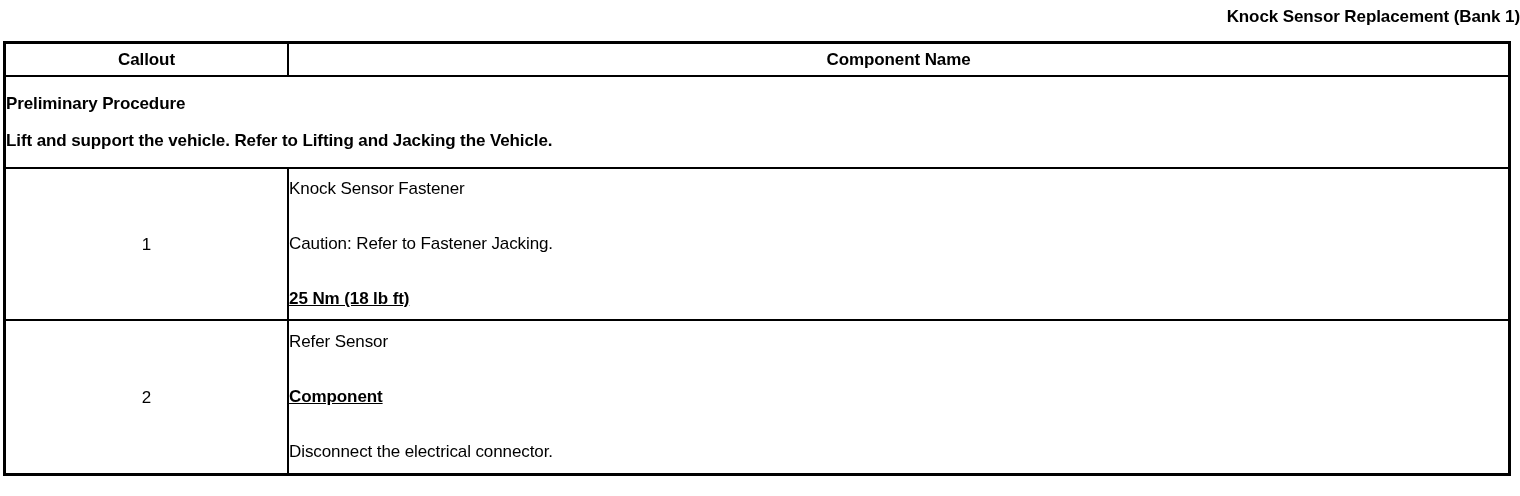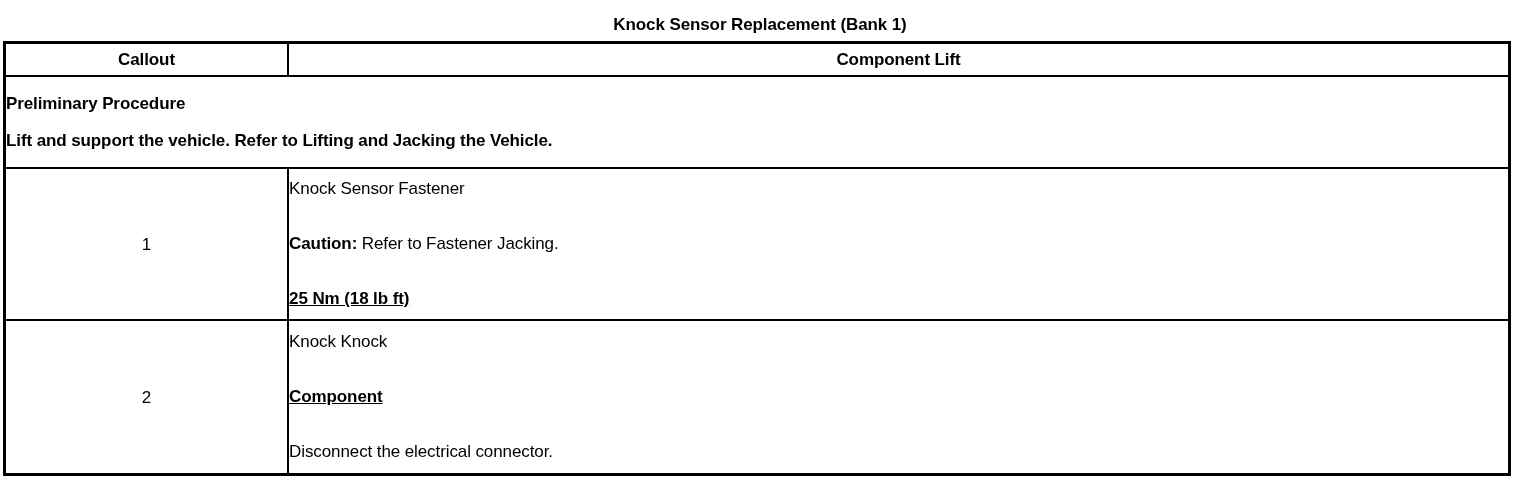"Knock Sensor Replacement (Bank 1)" .doc-title { padding-top: 16px -> 8px; text-align: center -> right }
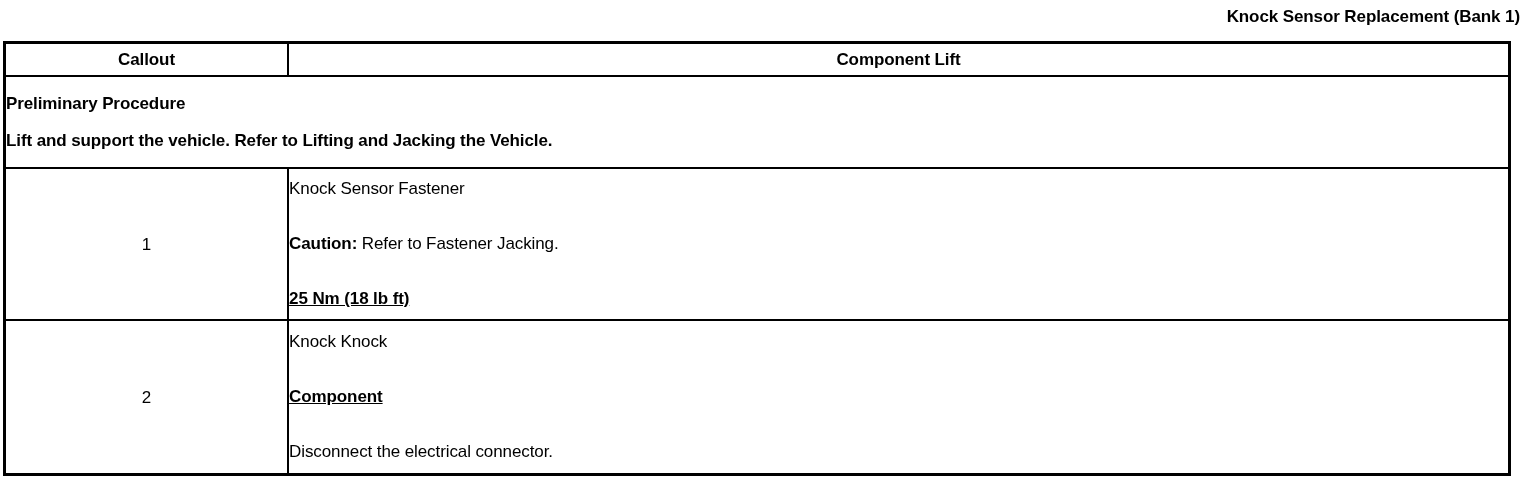"Component Lift" th.hdr-cell { text: Lift -> Name }
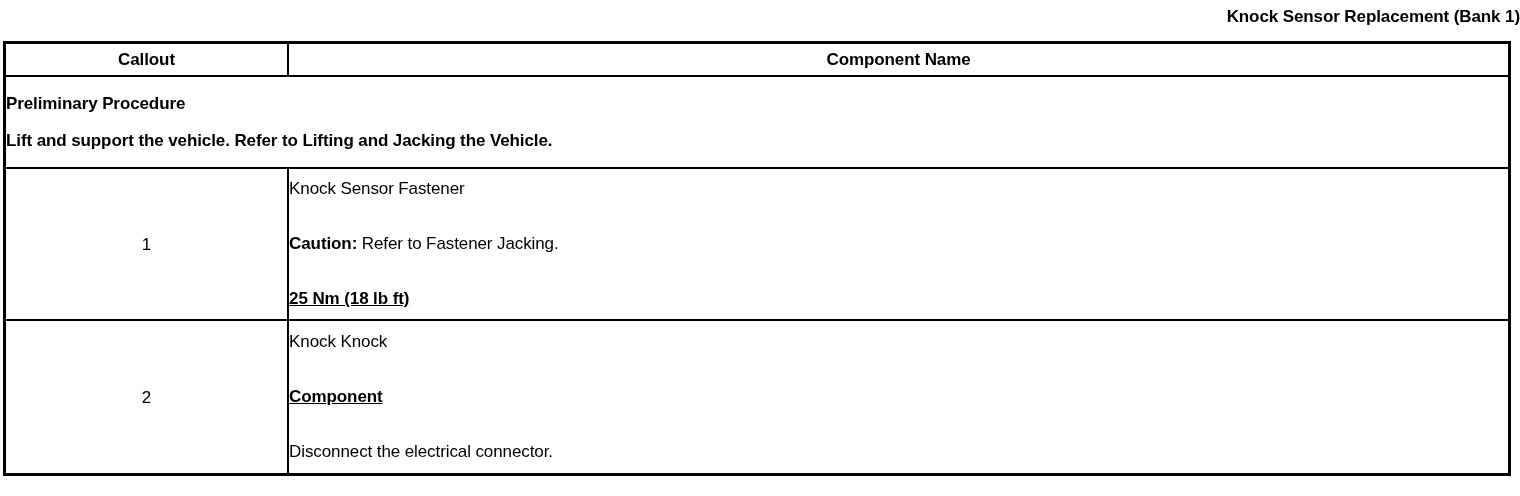"Caution:" .lead-bold { font-weight: bold -> normal }
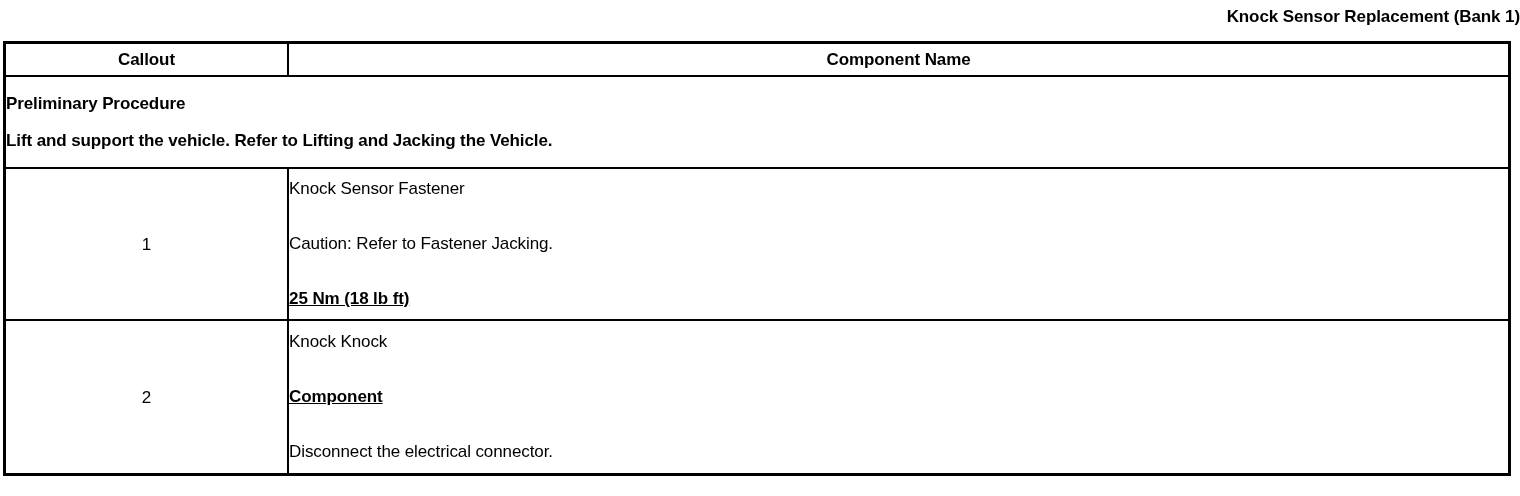"Knock Knock" div.name-line { text: Knock Knock -> Refer Sensor }
